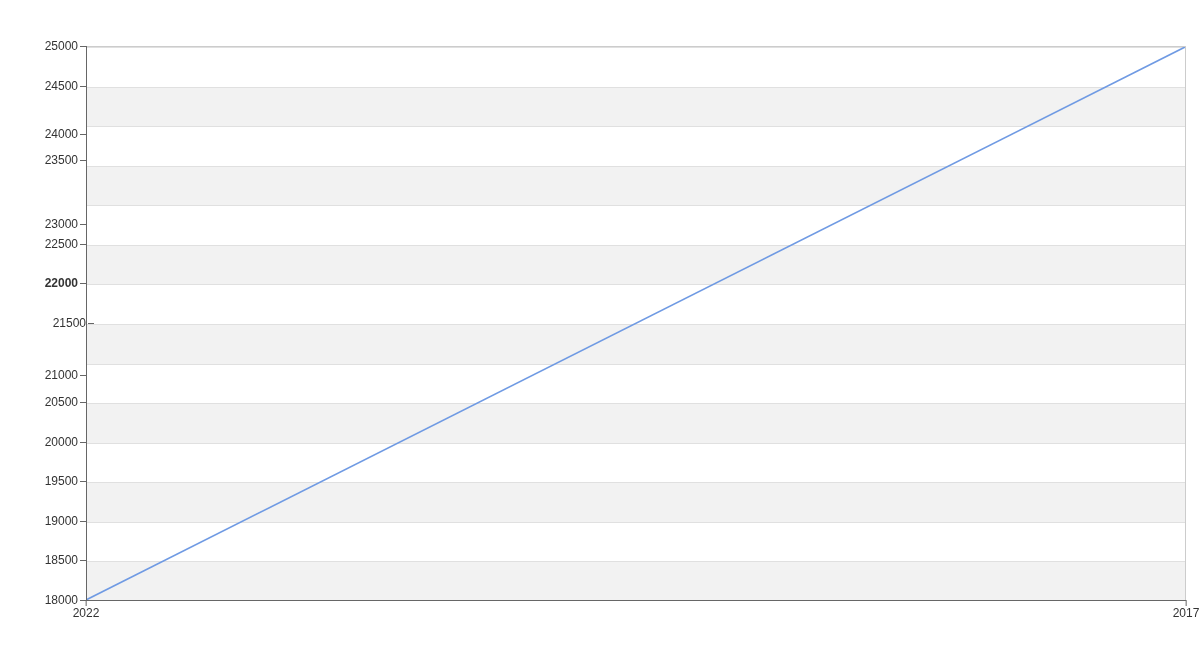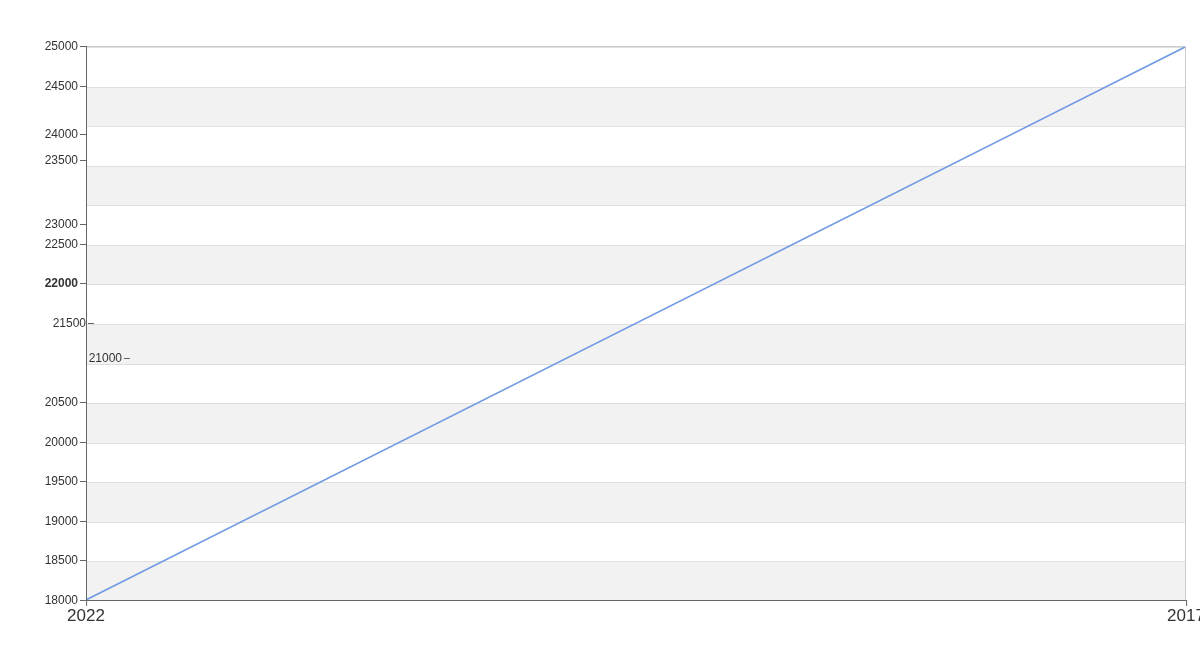"21000" div.ytick { margin-left: 44px -> none; top: 358px -> 375px }
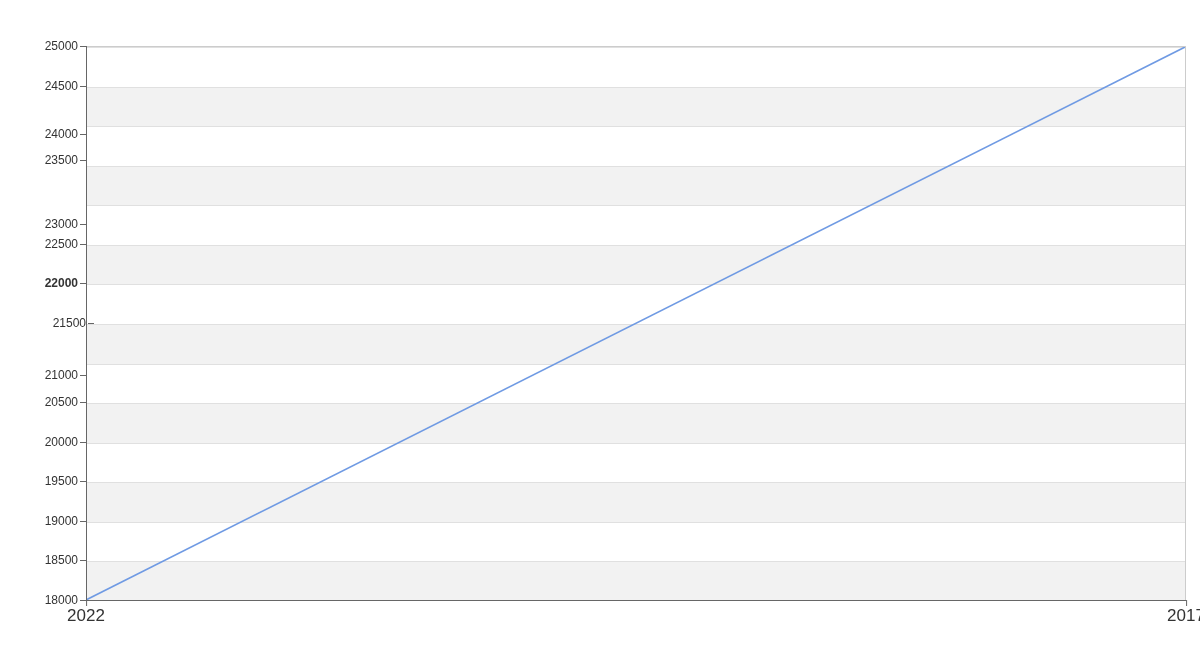"2022" .xtick { font-size: 17px -> 12px }
